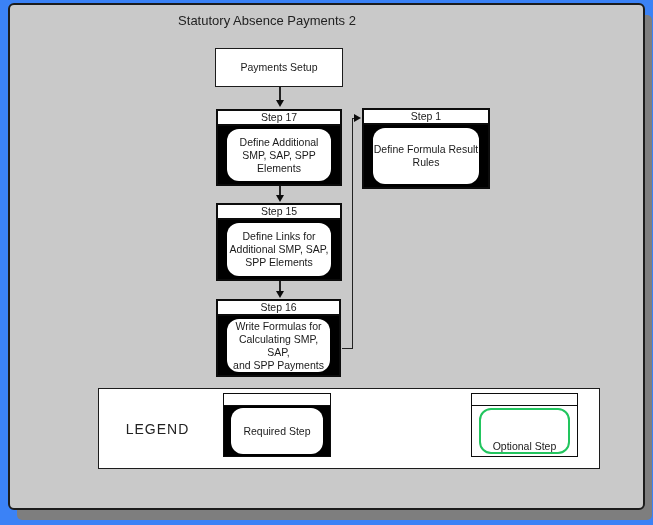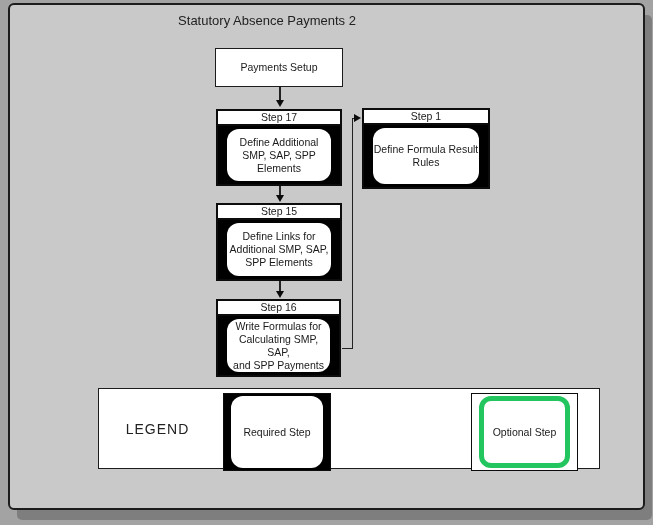"Statutory Absence Payments 2" .canvas { background: #a3a3a3 -> #3b82f6 }
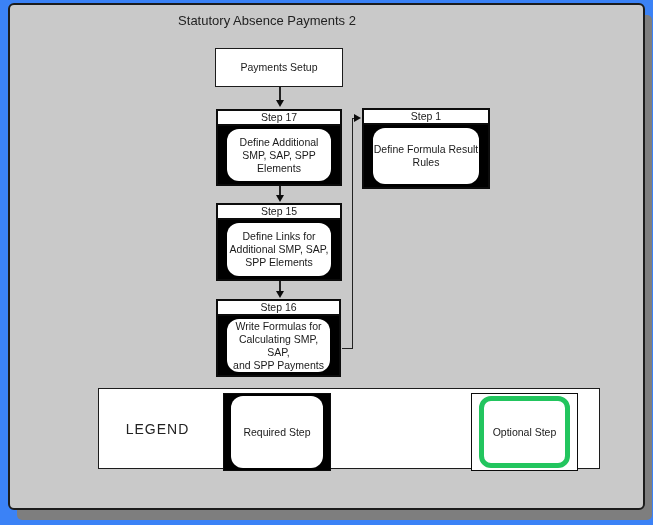"Required Step" .legend-item { flex-direction: row -> column; height: 78px -> 64px }
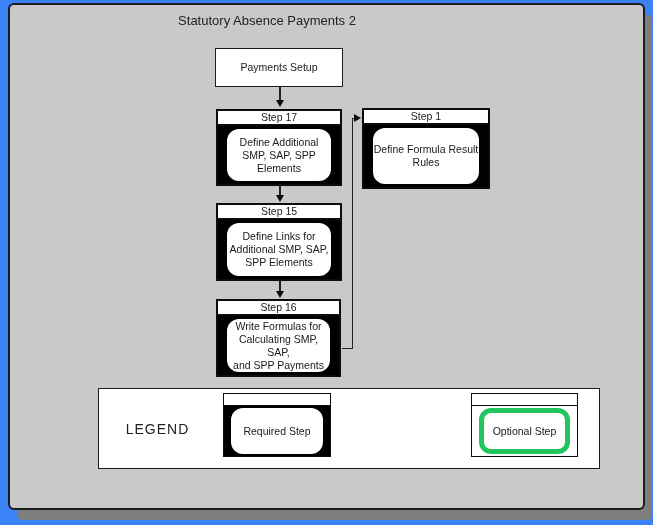"Optional Step" .step-inner.thin-border { border: 5px solid #22c55e -> 2px solid #22c55e; justify-content: none -> flex-end }
